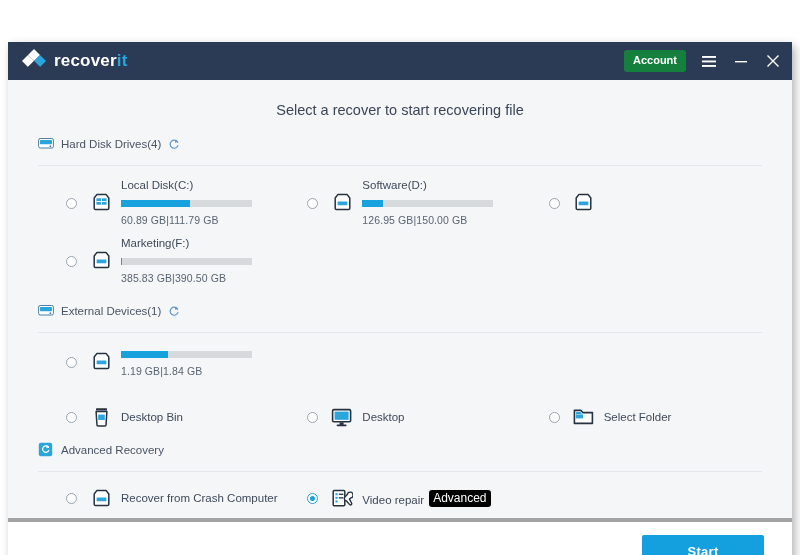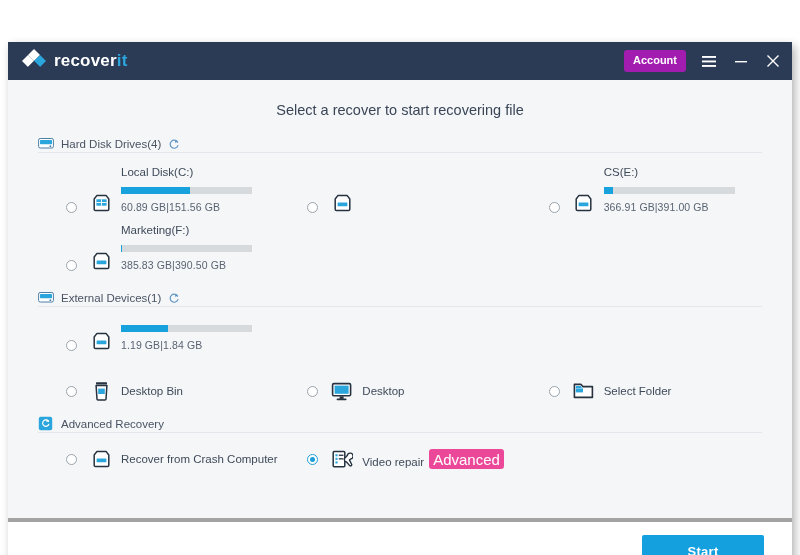"Account" .account-btn { background: #a21caf -> #15803d }
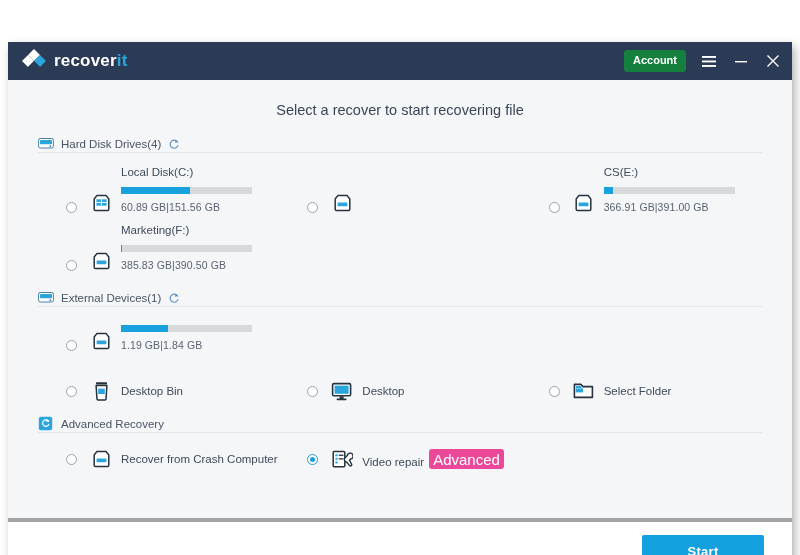"Hard Disk Drives(4)" .sec-head { padding-bottom: 1px -> 14px }
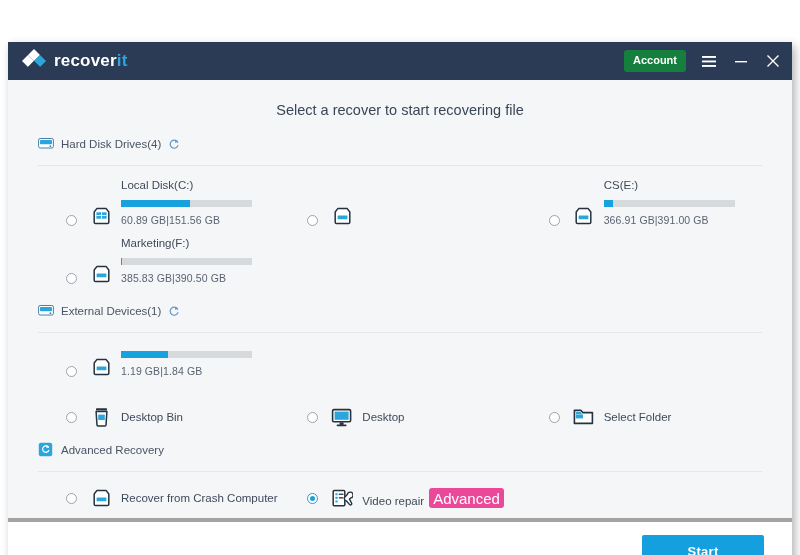"Local Disk(C:)" .entry { align-items: flex-end -> center }
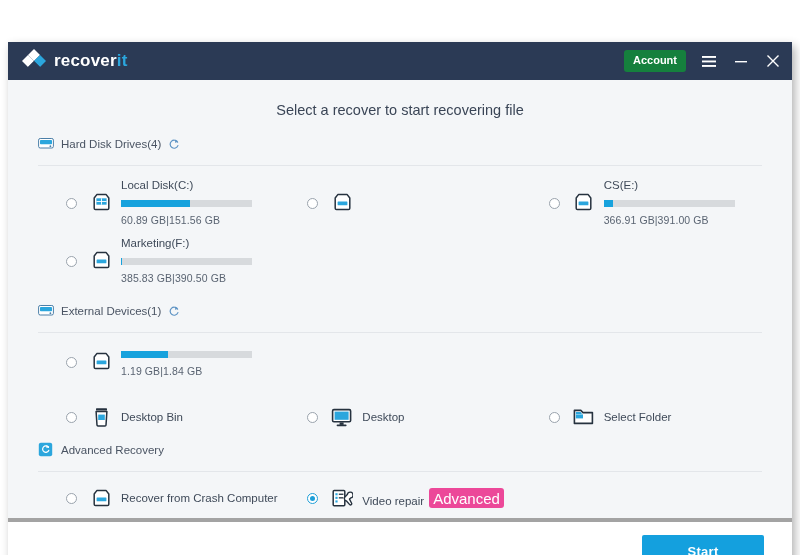"Software(D:)" div.entry-body { html: none -> <div> <div>Software(D:)</div> <div> <span></span> </div> <div>126.95 GB|150.00 GB</div> </div> }
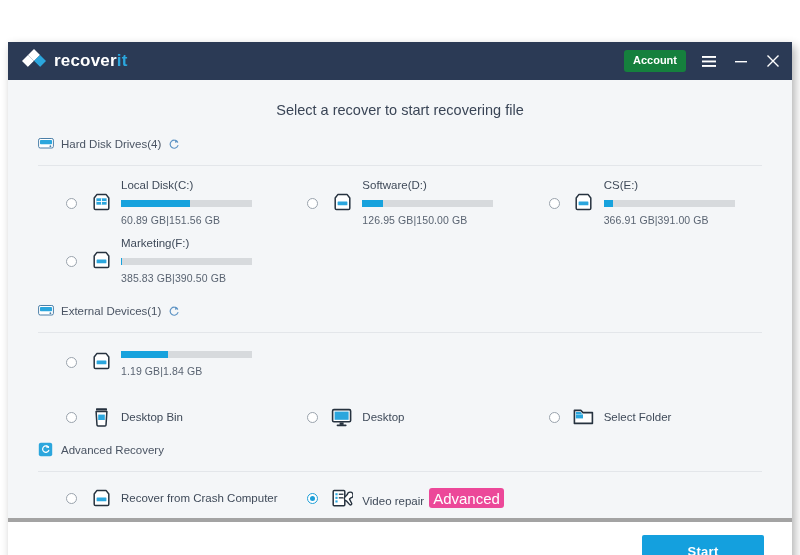"CS(E:)" div.entry-body { html: <div> <div>CS(E:)</div> <div> <span></span> </div> <div>366.91 GB|391.00 GB</div> </div> -> none }
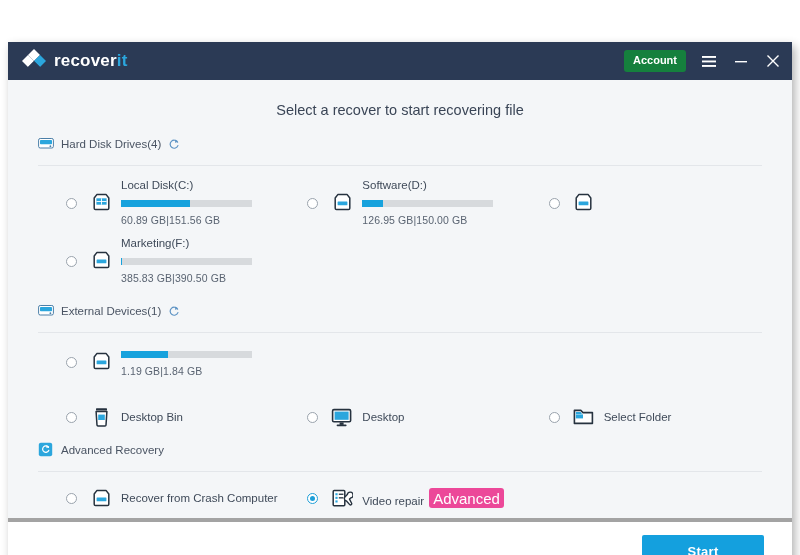"60.89 GB|151.56 GB" div.cap { text: 151.56 -> 111.79 }
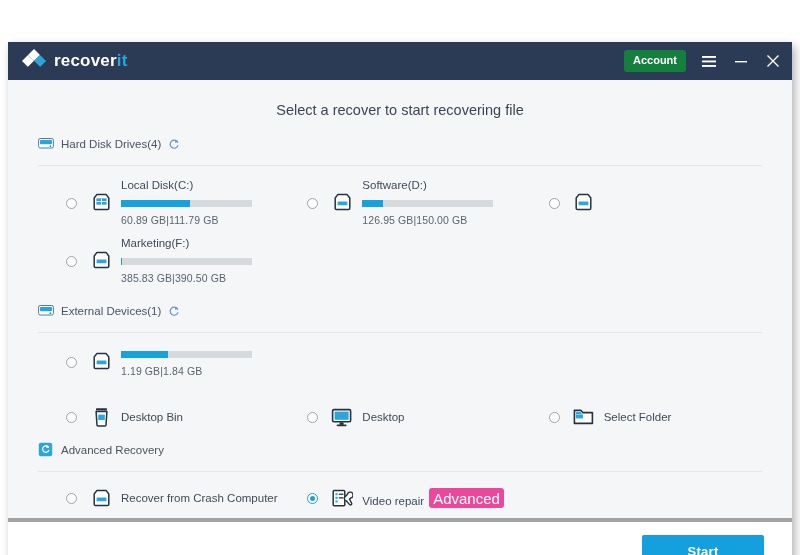"Advanced" .badge { background: #ec4899 -> #000000; font-size: 15px -> 12px }
